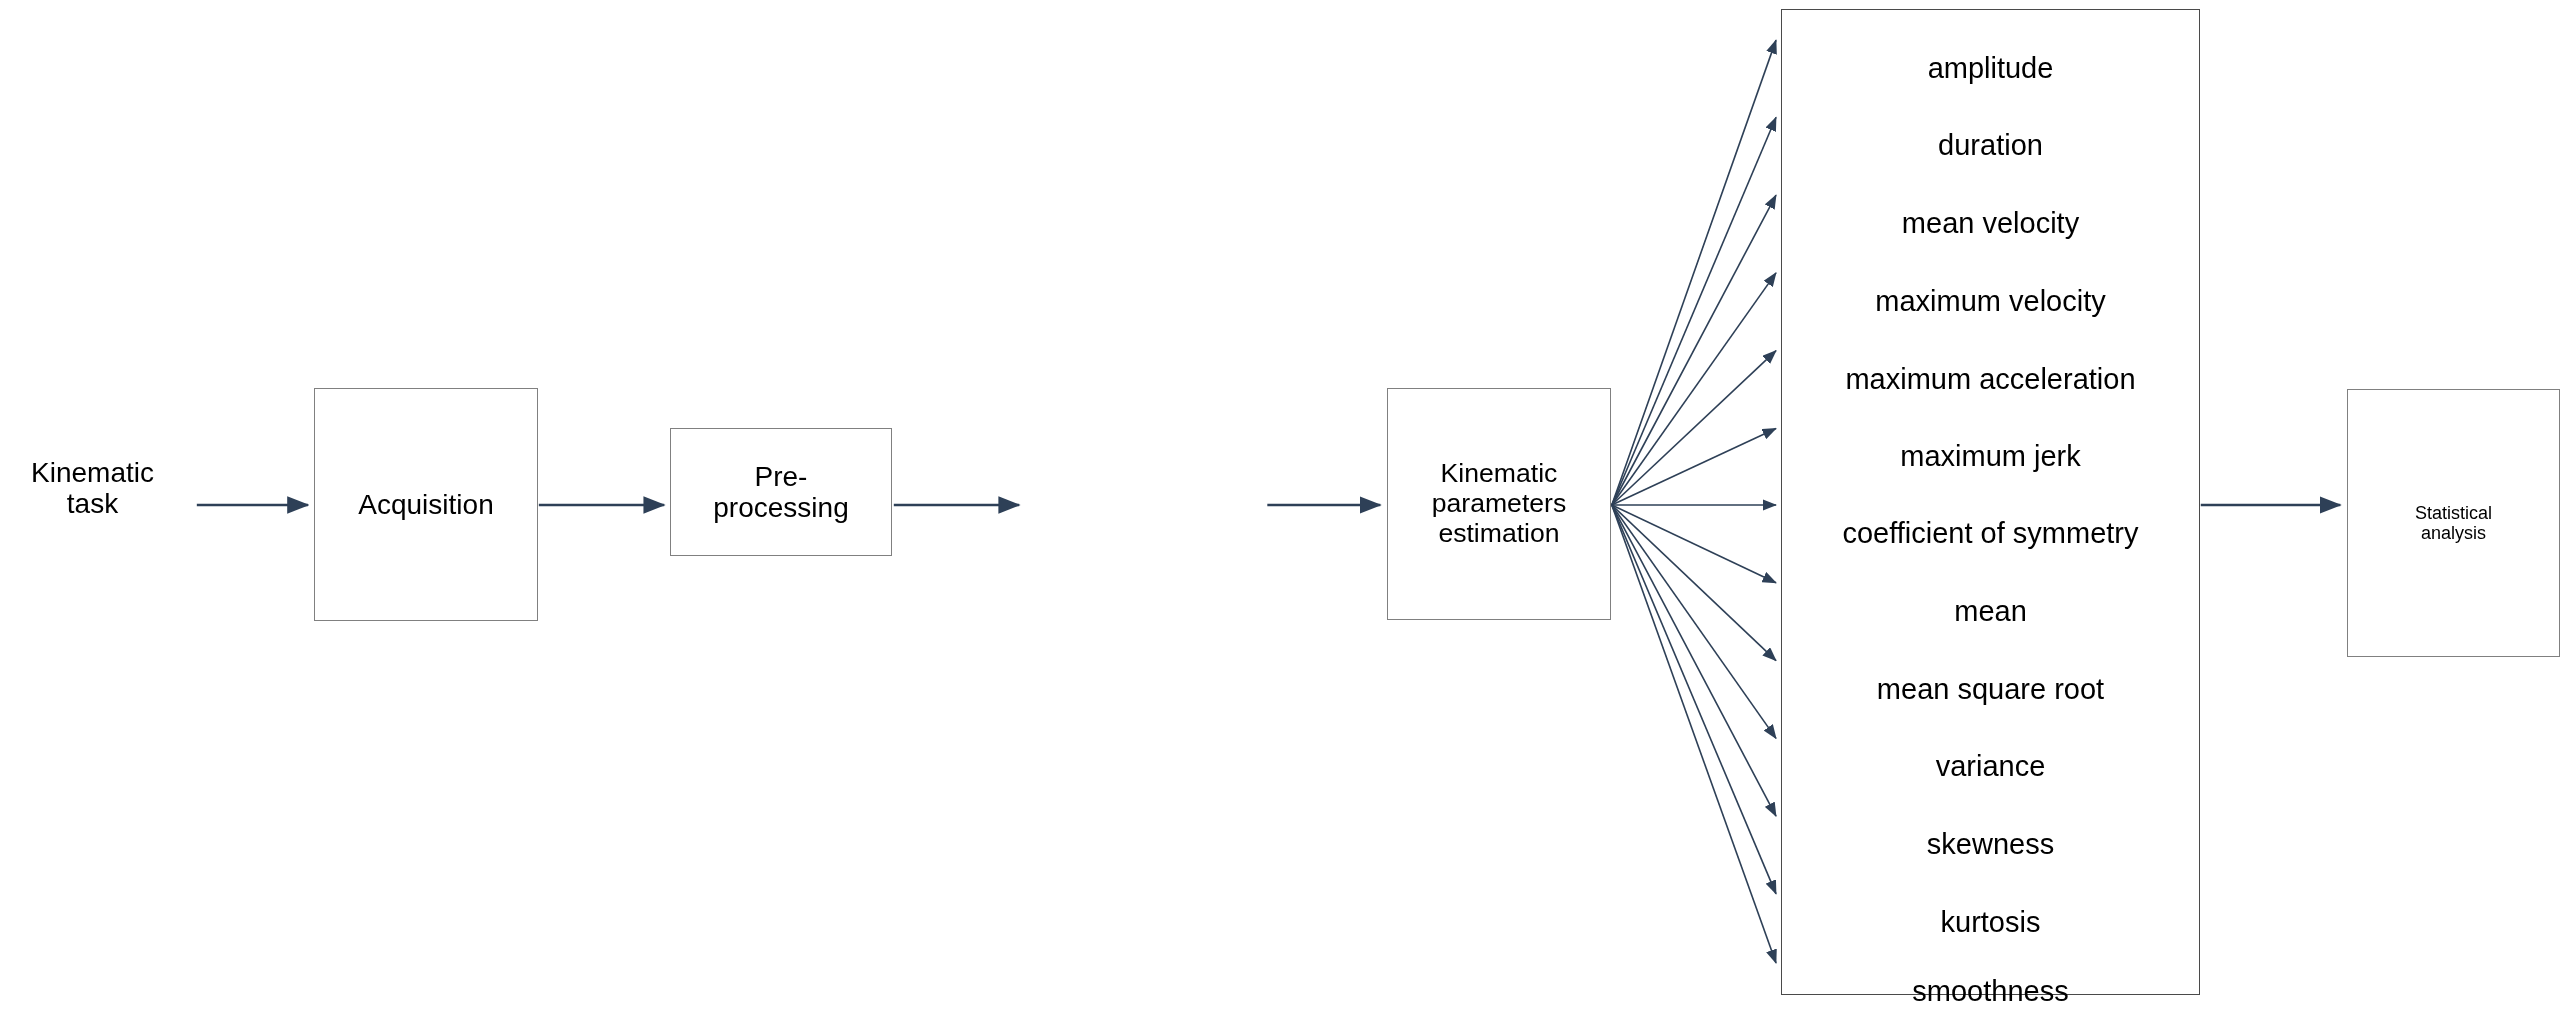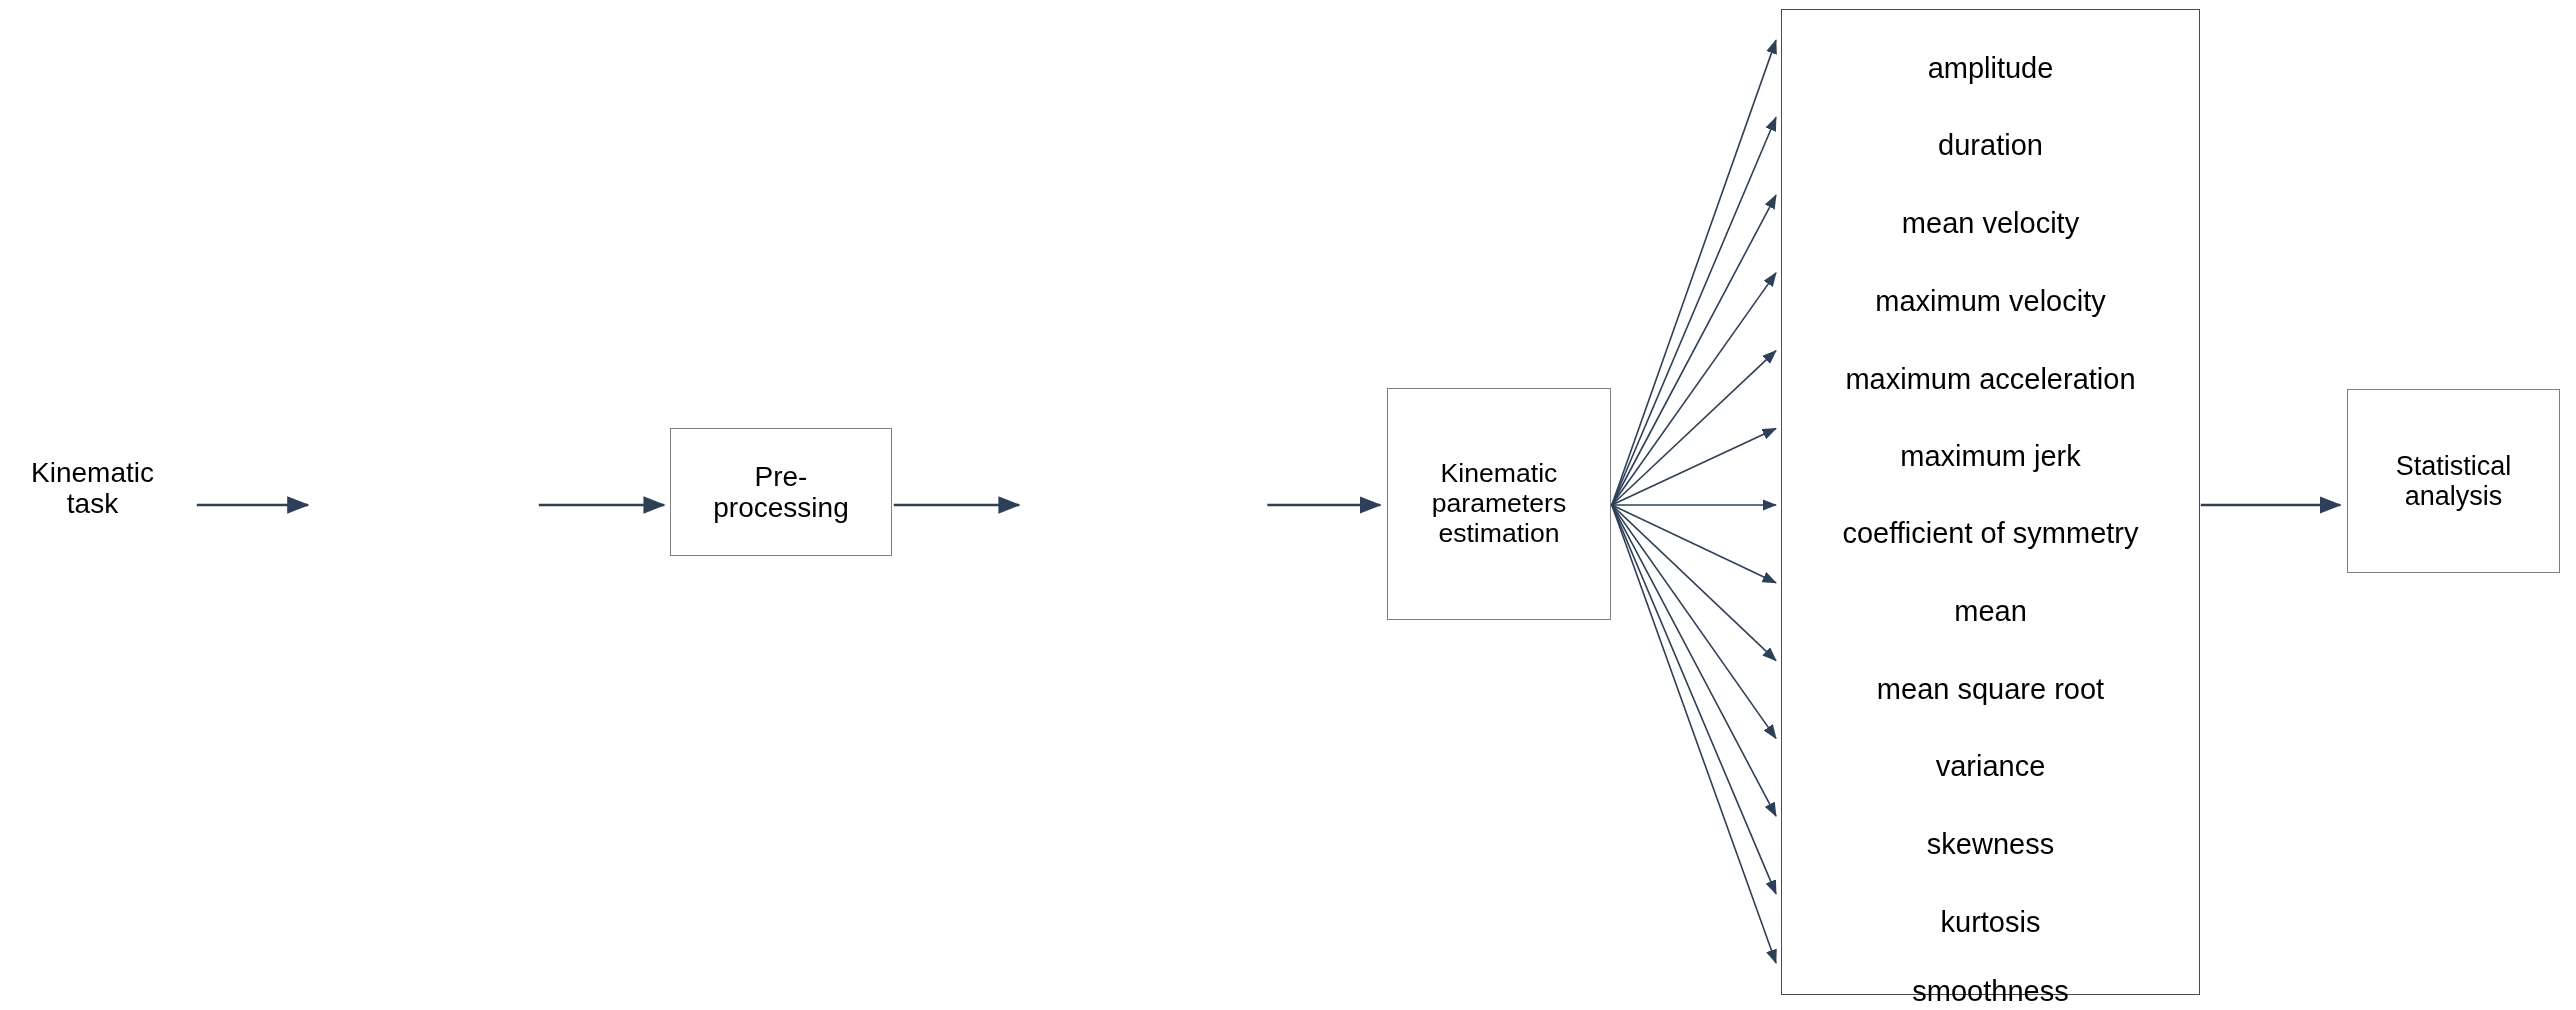"Acquisition" div.node { html: none -> <div> <span>Acquisition</span> </div> }
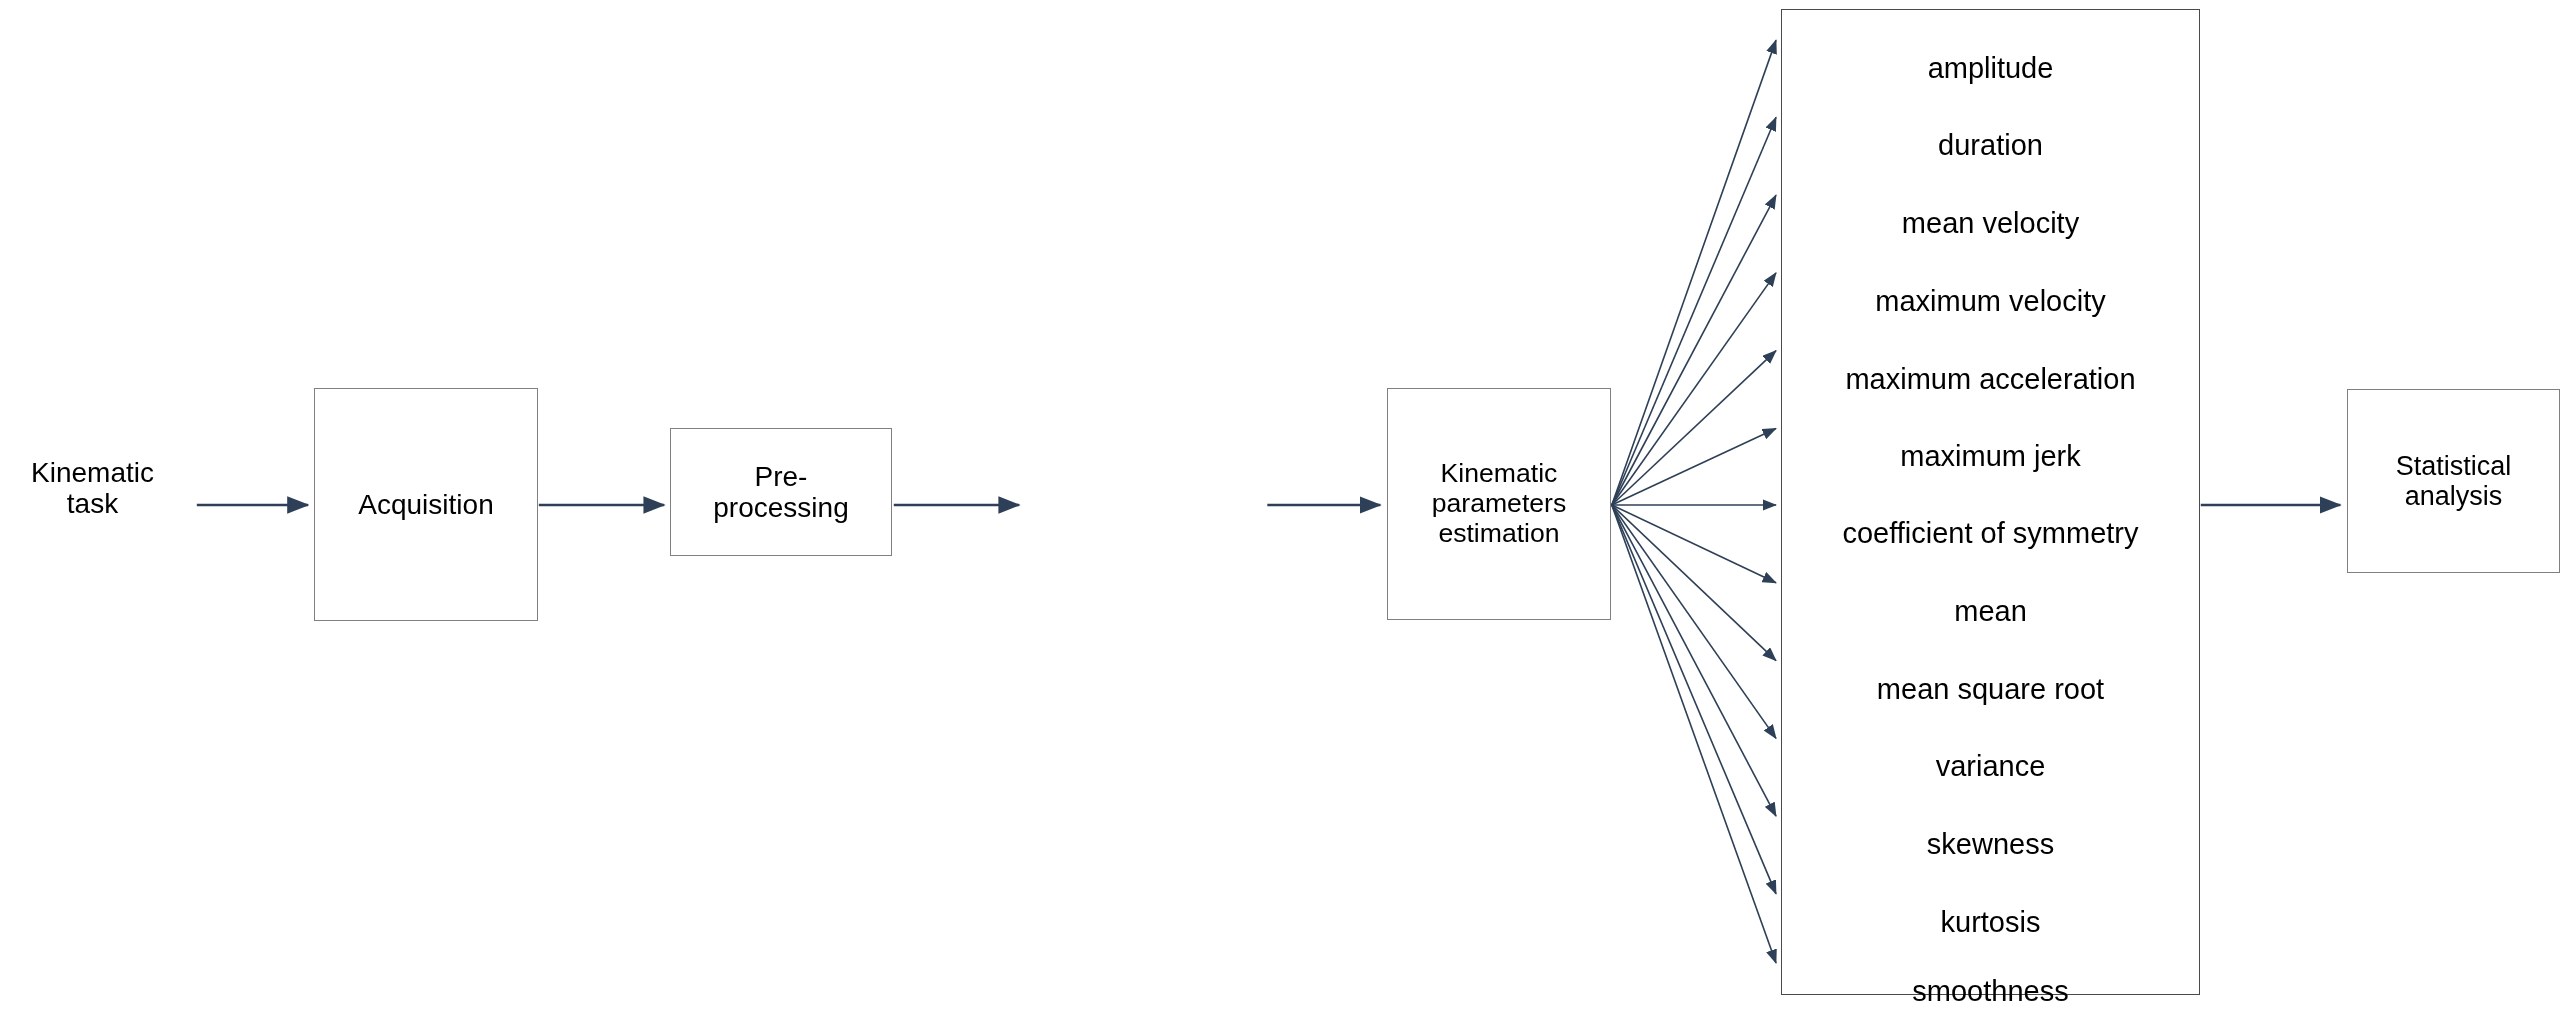"Statistical" #node-statistical-analysis { font-size: 27px -> 18px; height: 184px -> 268px }
